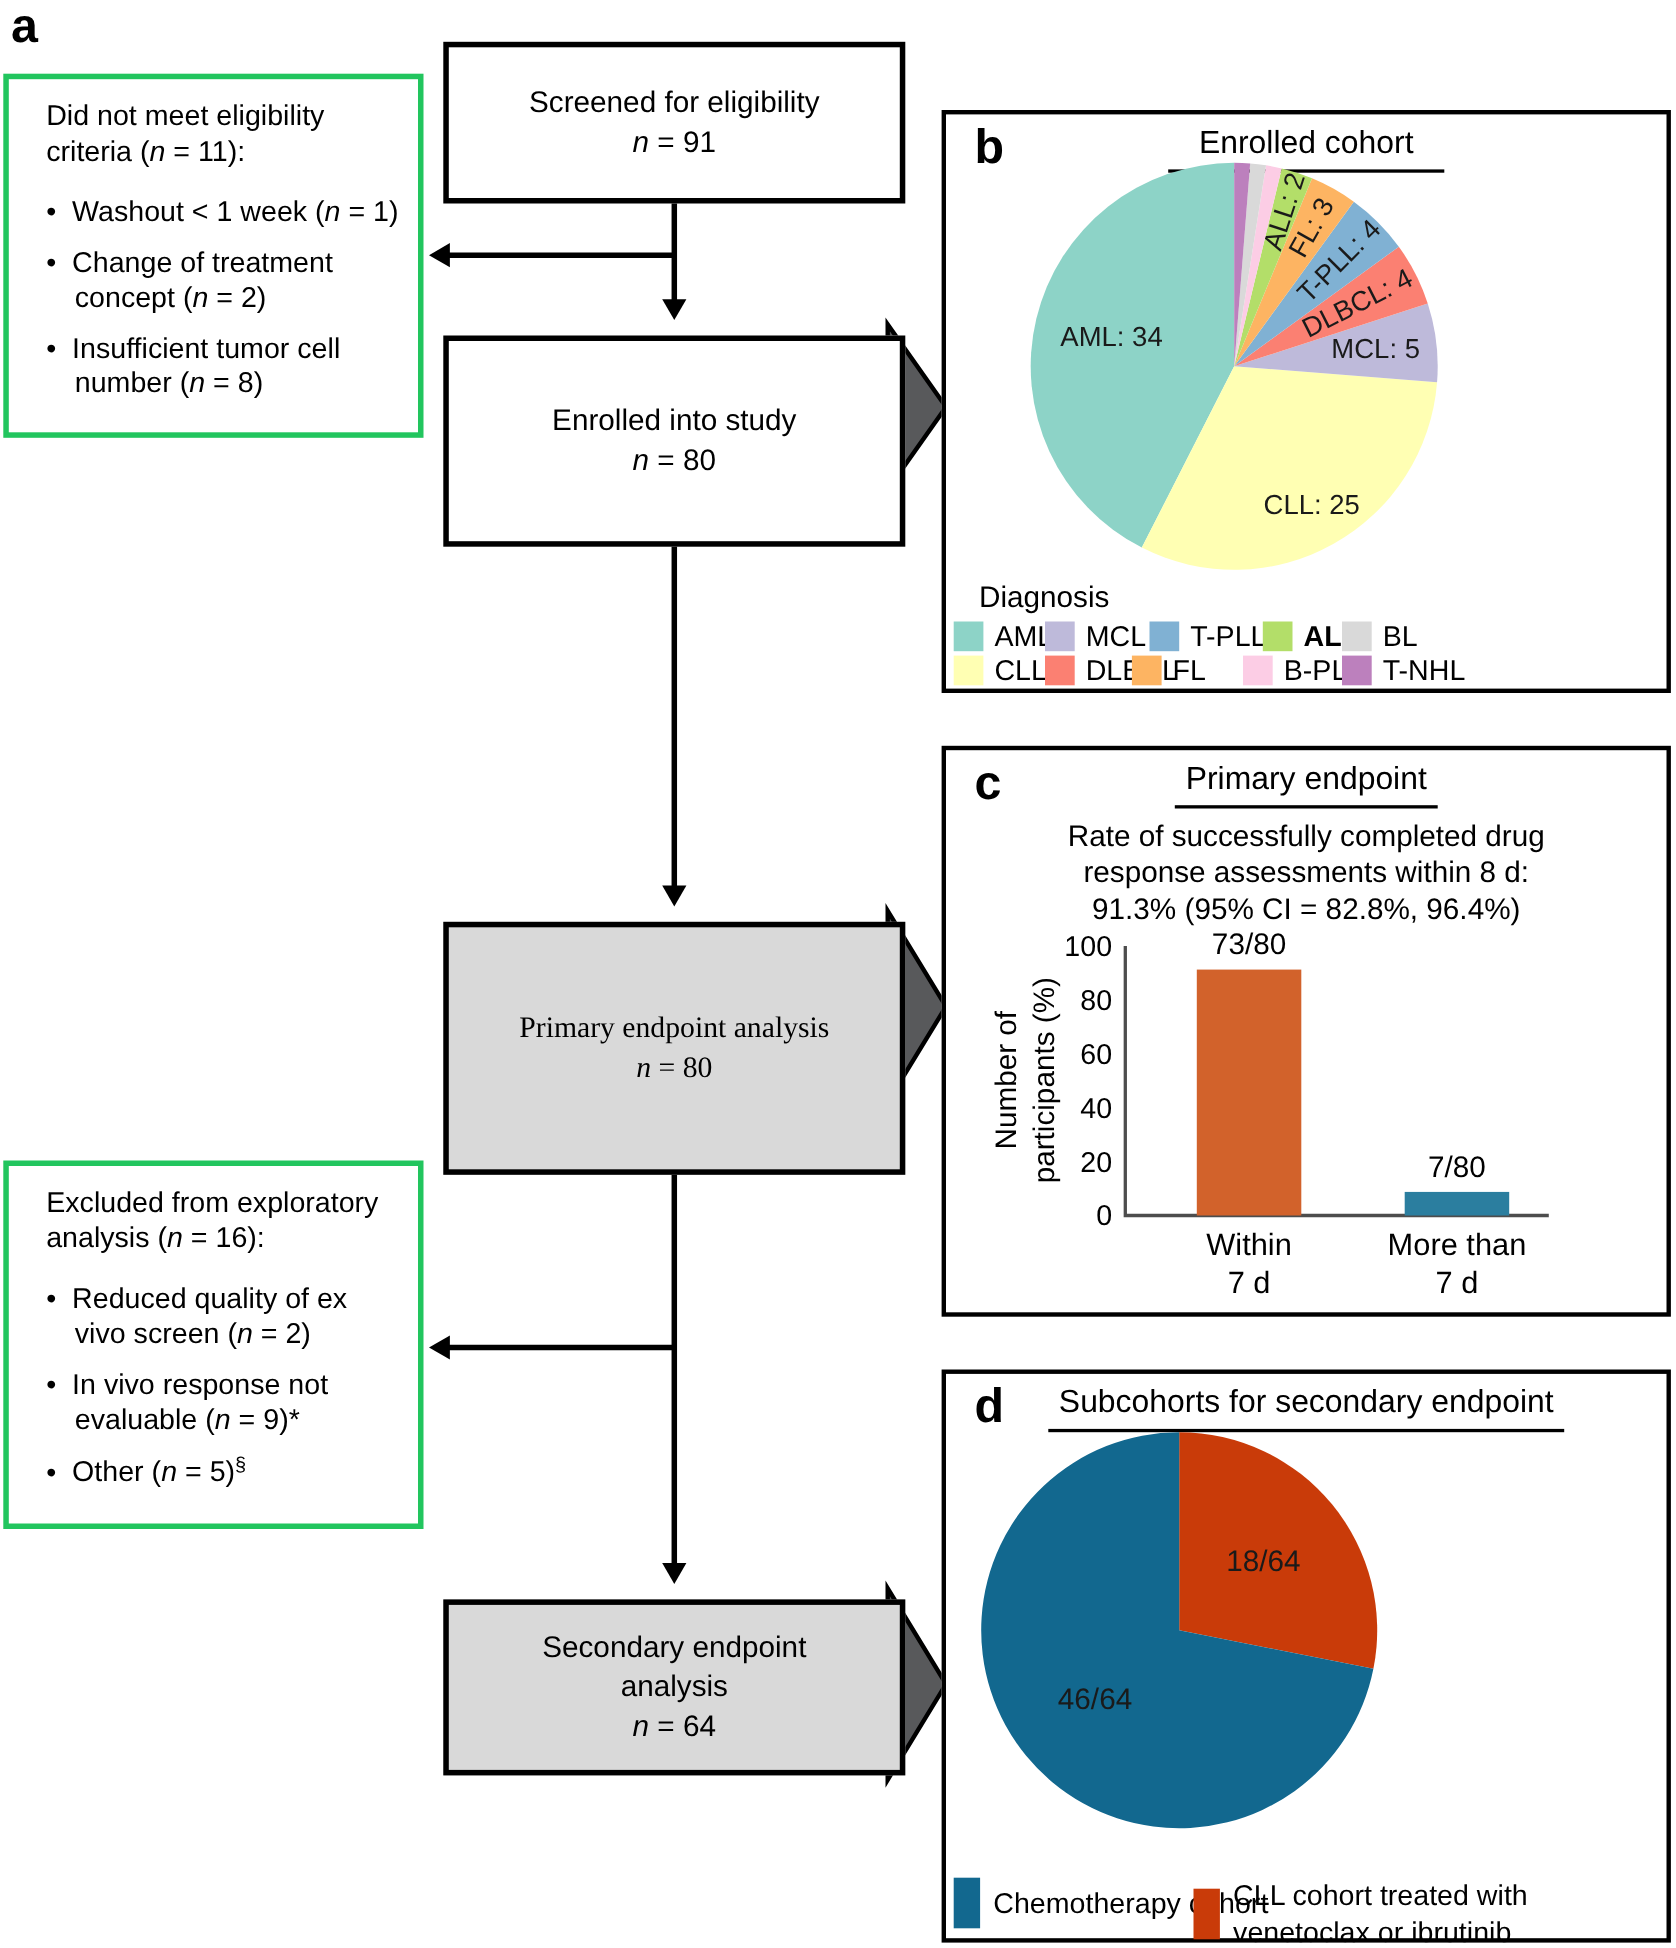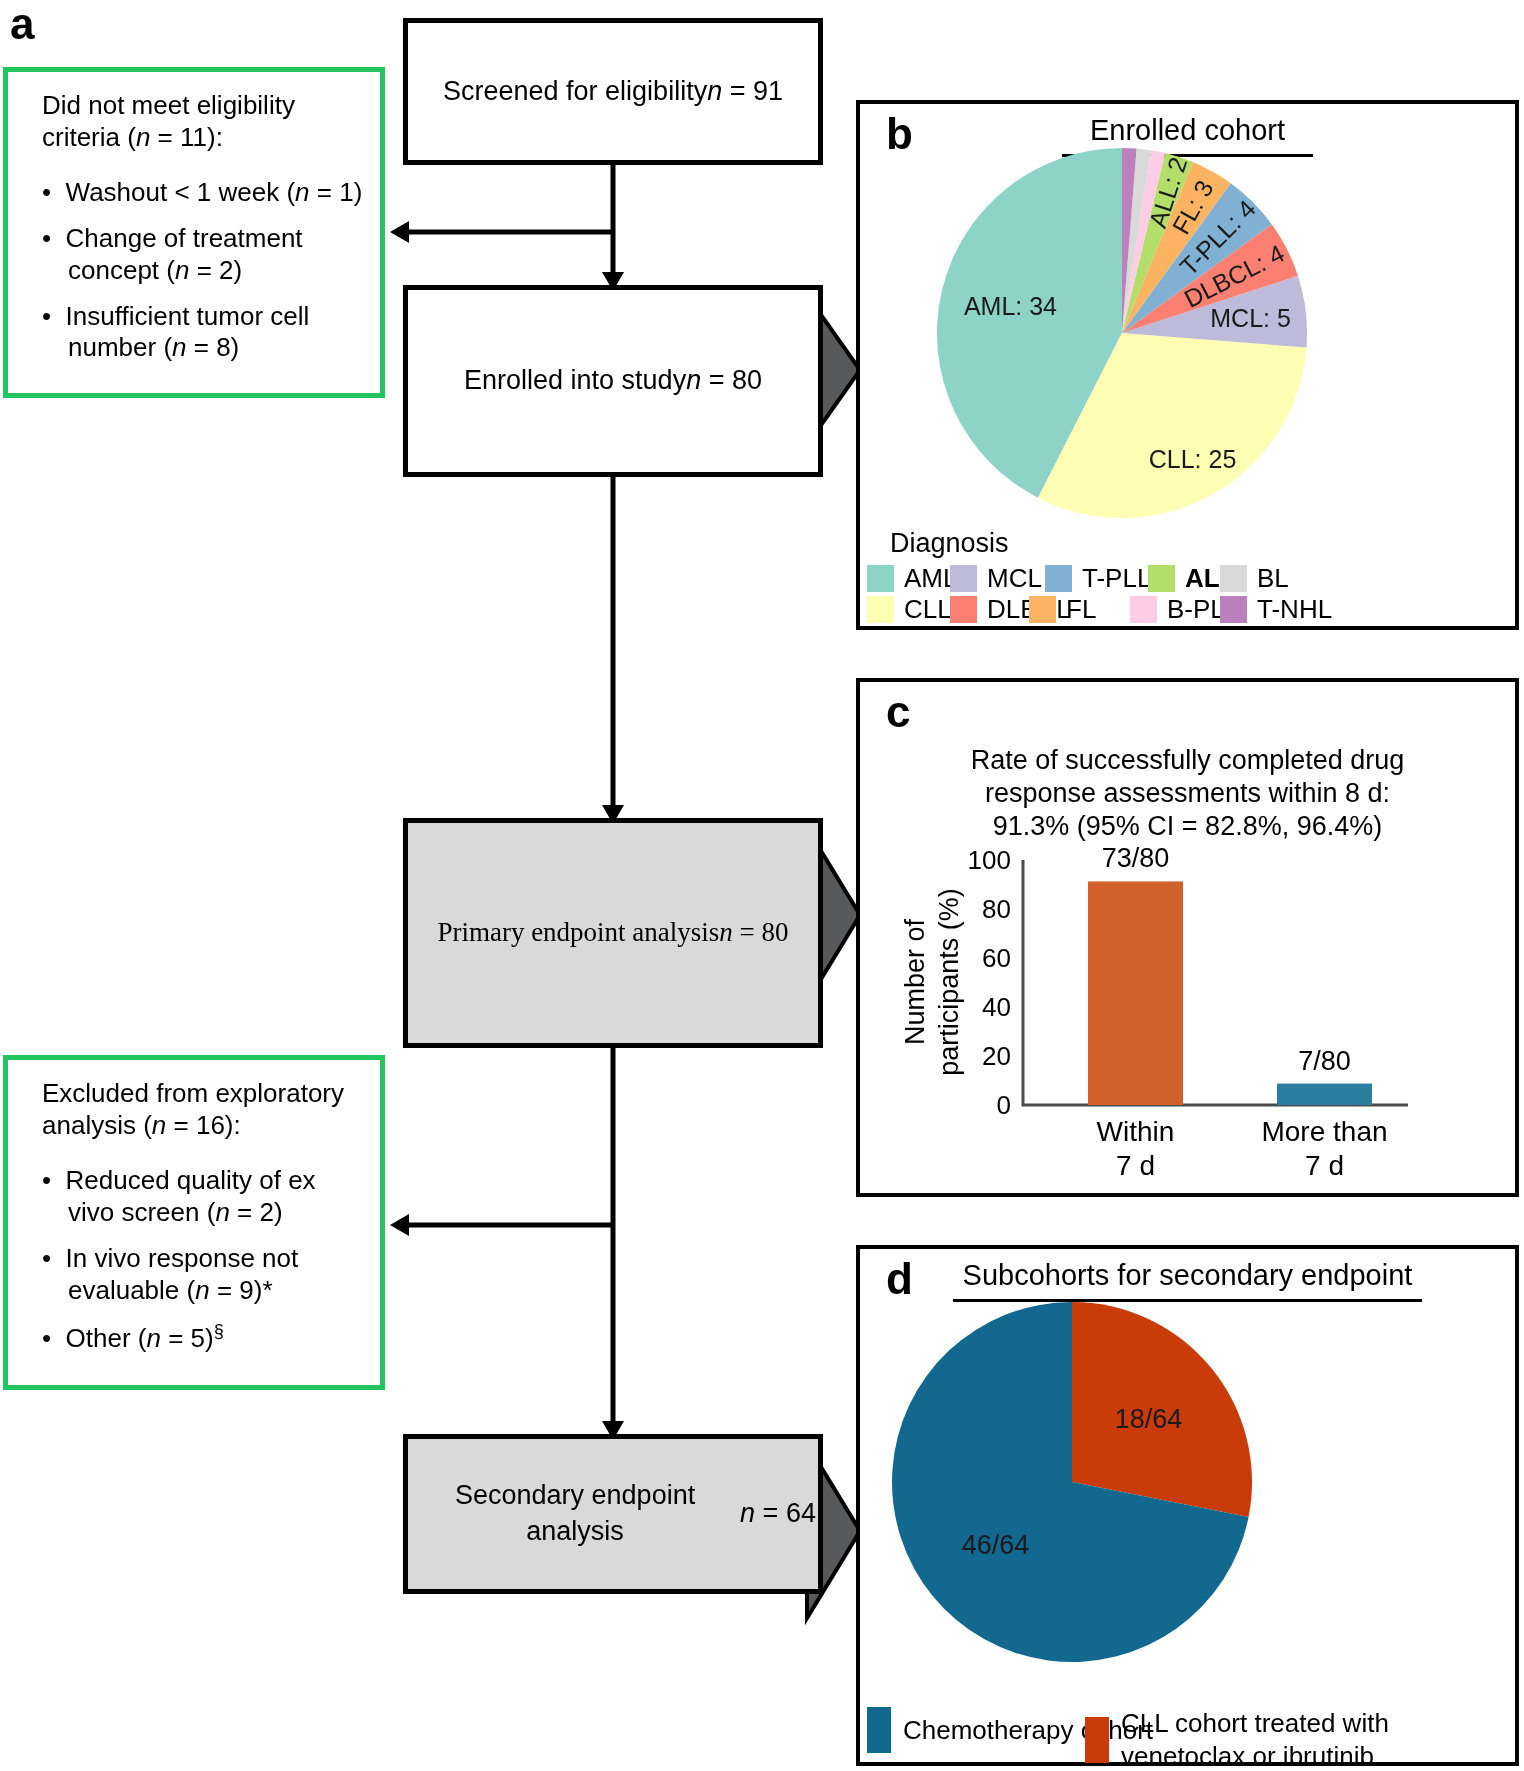"Screened for eligibility" .flow-box { flex-direction: row -> column; margin-top: none -> 20px }
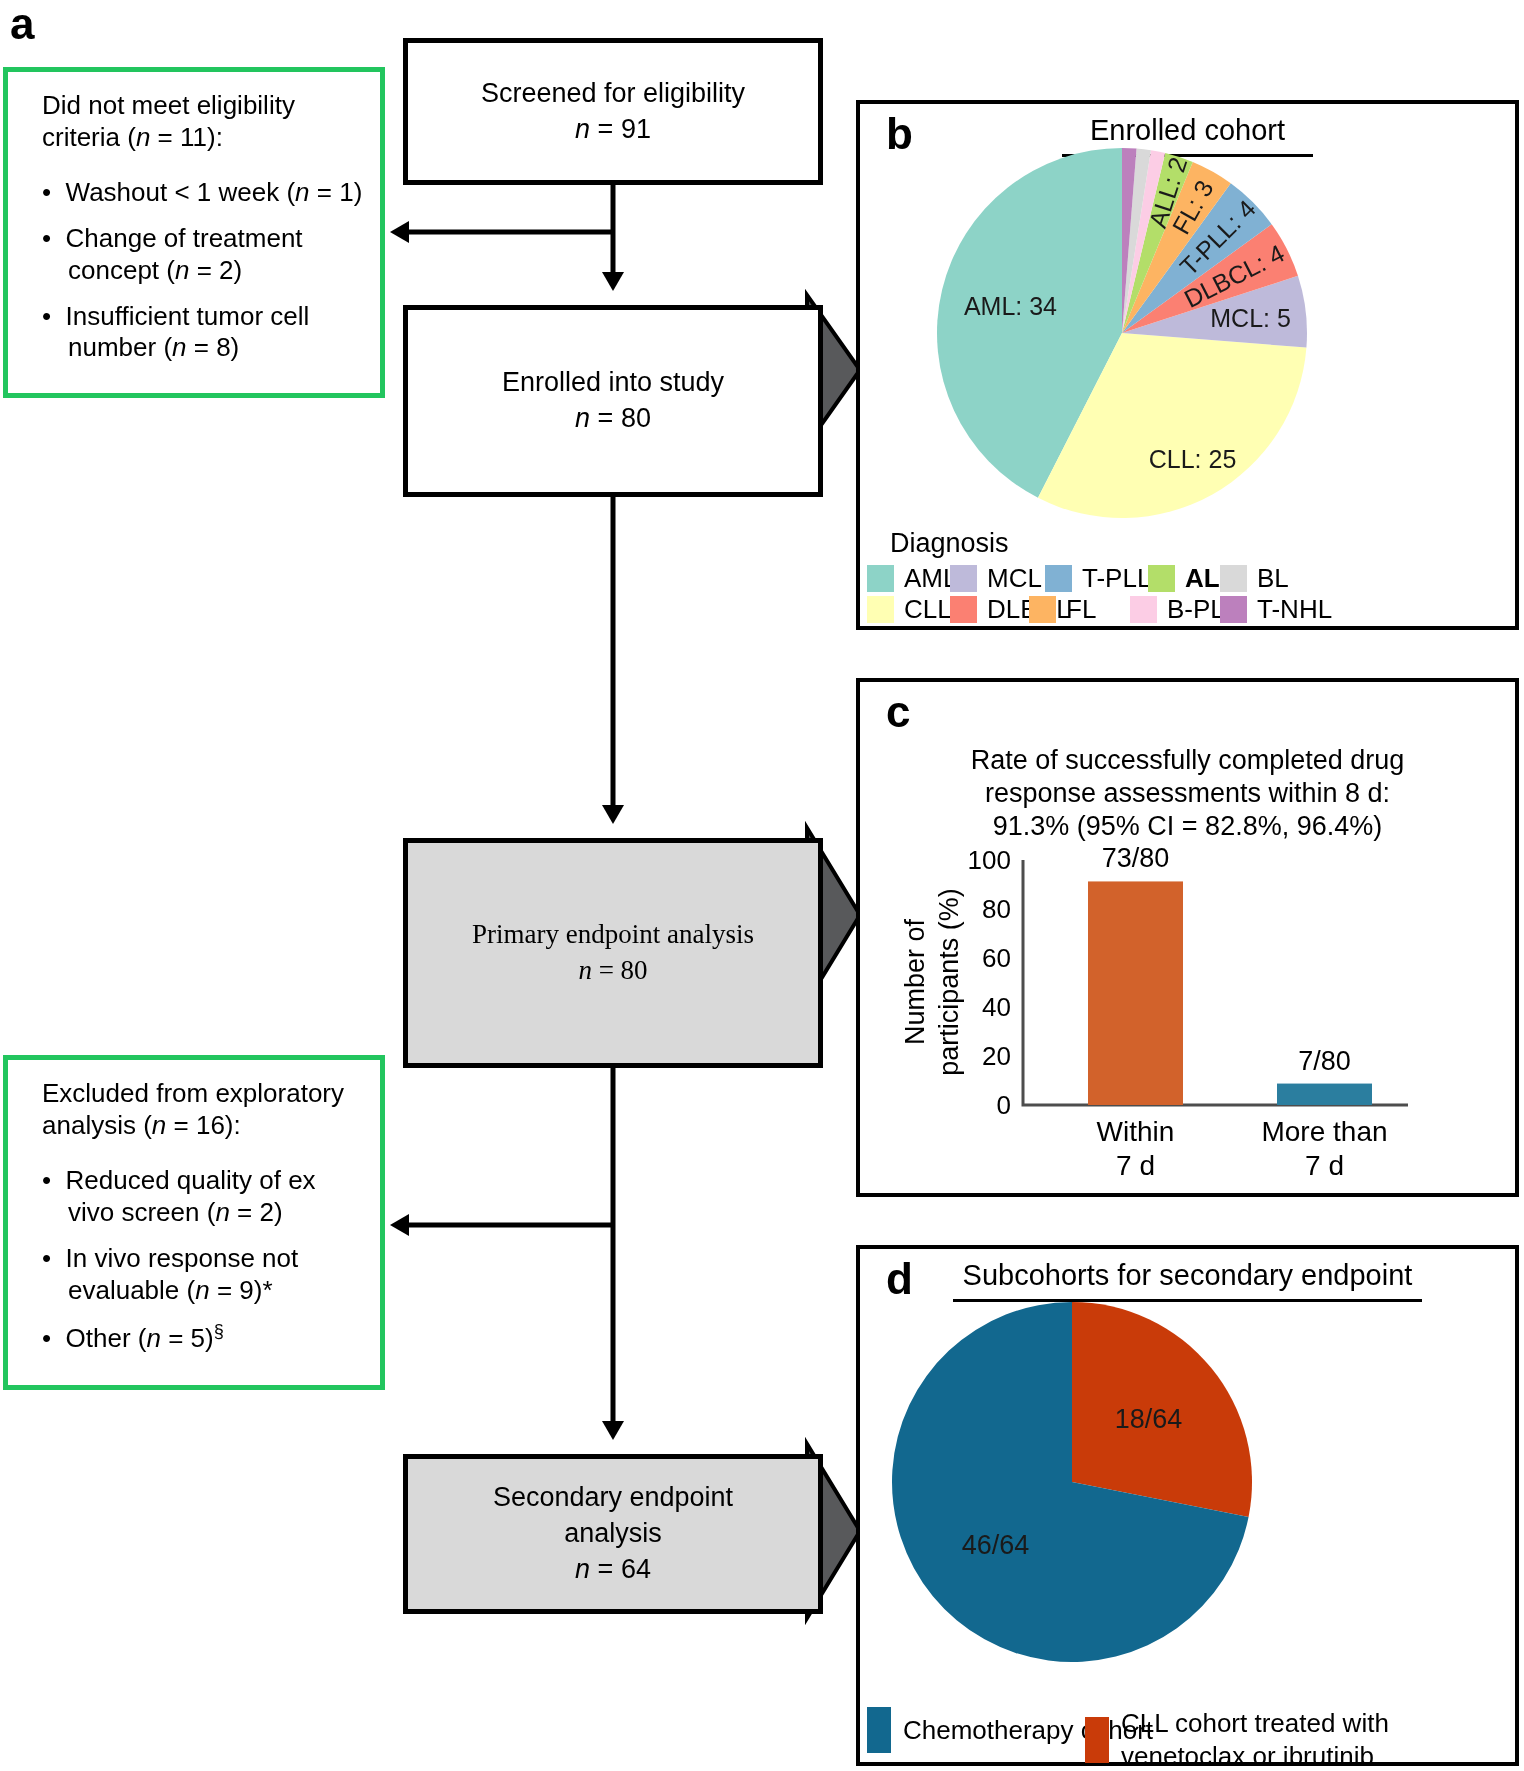"Primary endpoint" div.panel-title { html: none -> <div> <span>Primary endpoint</span> </div> }
